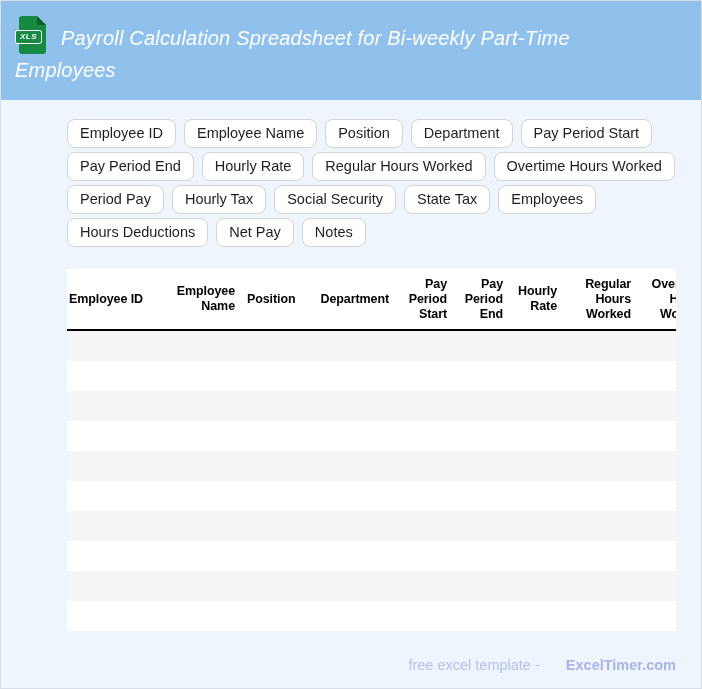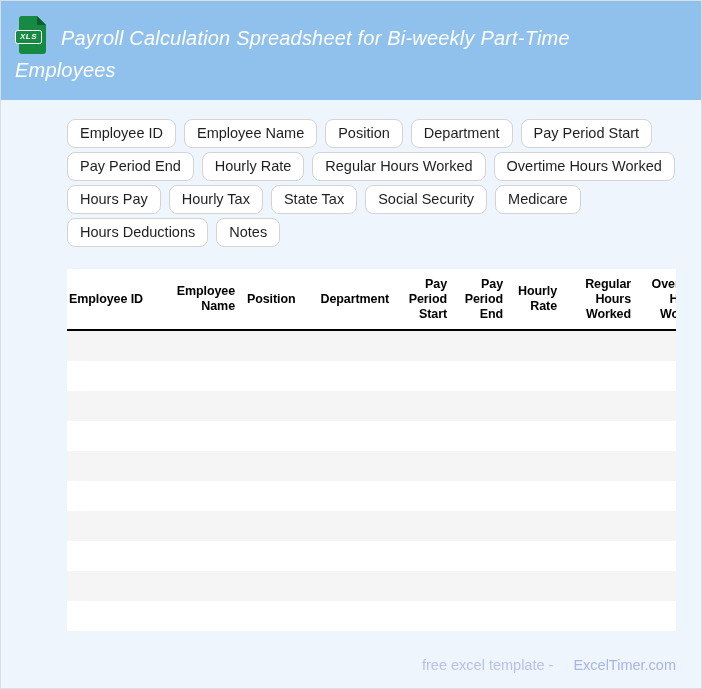"Hours Pay" div.chip { text: Hours -> Period }
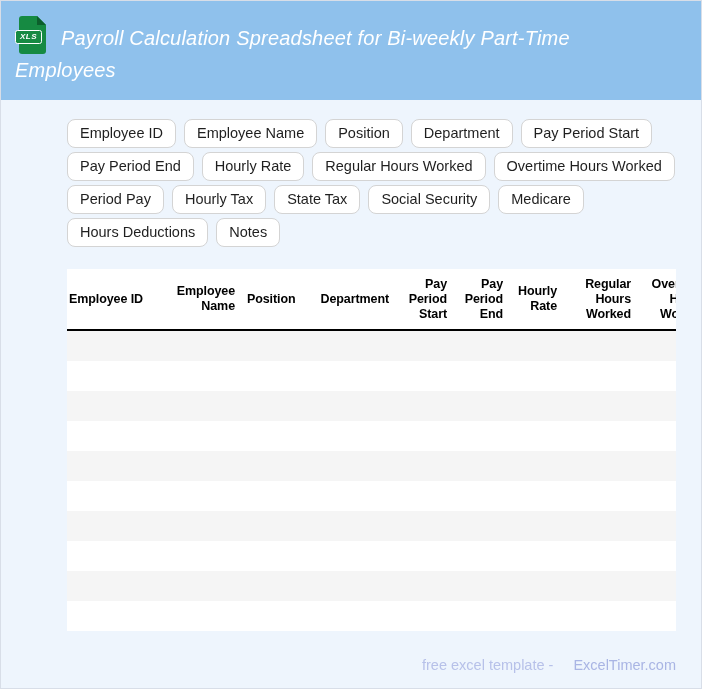"State Tax" div.chip { order: before "Social Security" -> after "Social Security" }
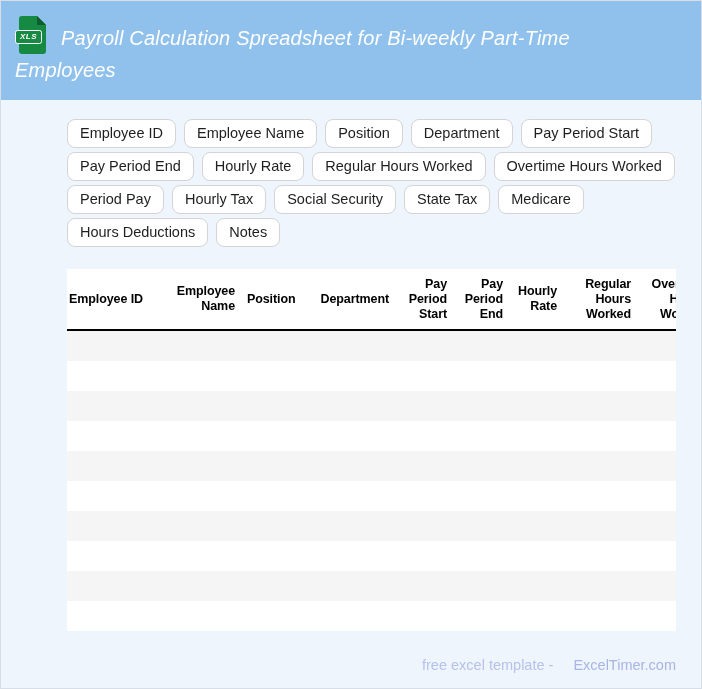"Medicare" div.chip { text: Medicare -> Employees }
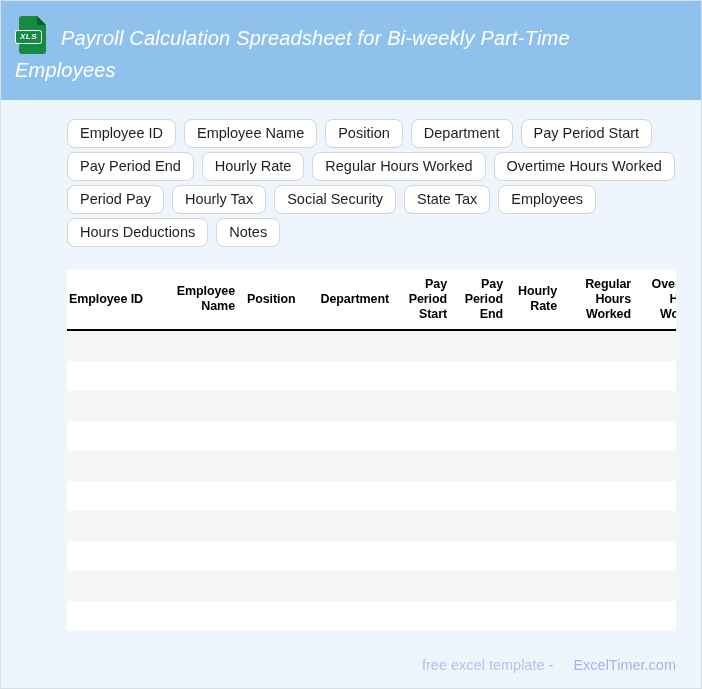"Net Pay" div.chip { html: none -> <div>Net Pay</div> }
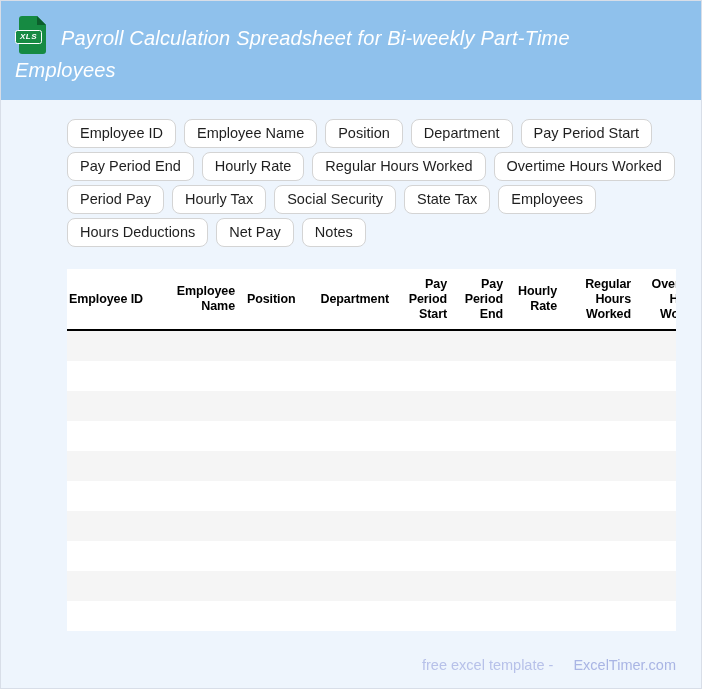"ExcelTimer.com" .site-footer .brand { font-weight: normal -> bold; margin-left: 6px -> 12px }
